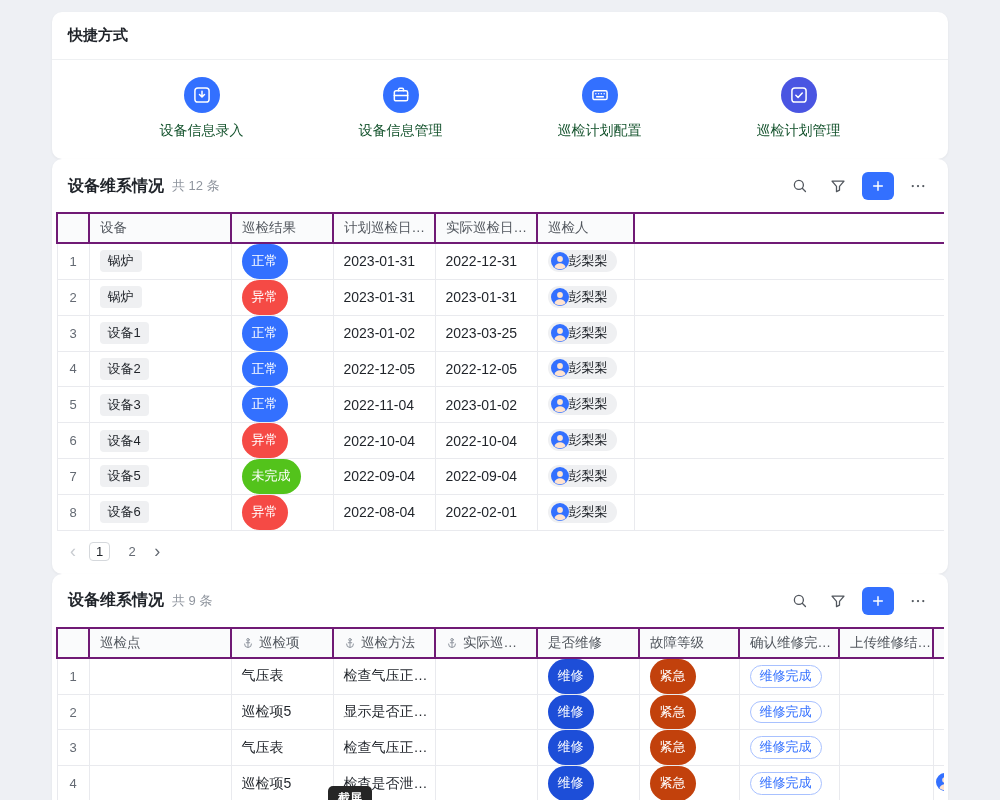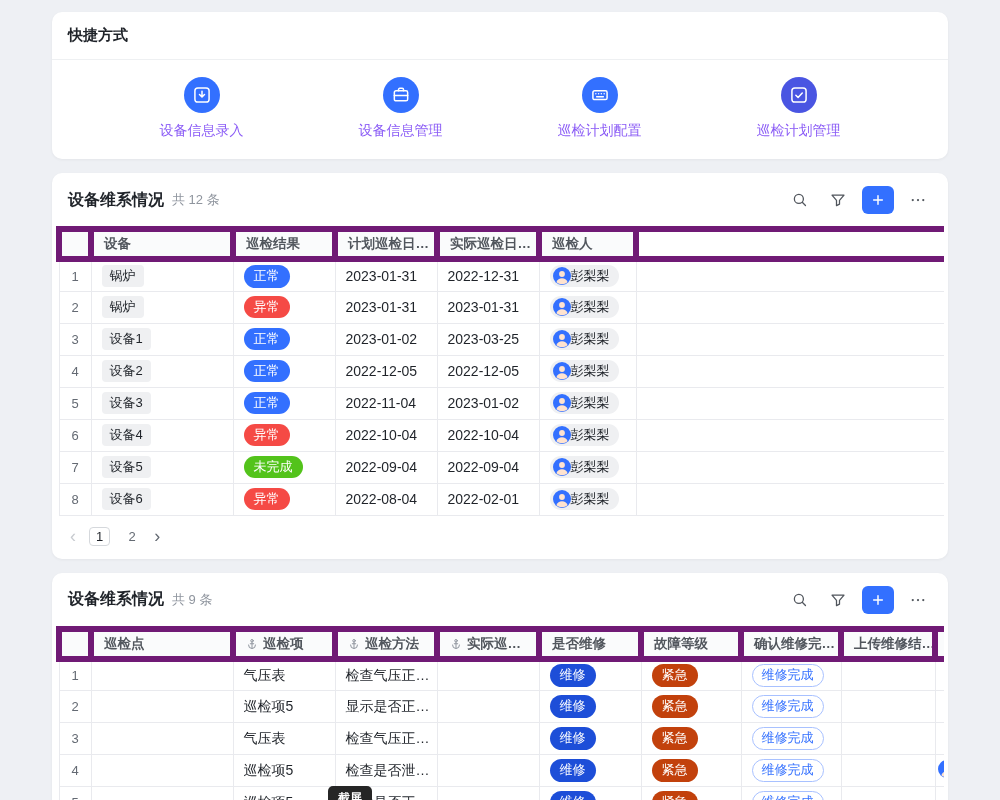"快捷方式" .card { margin-bottom: 14px -> 0 }
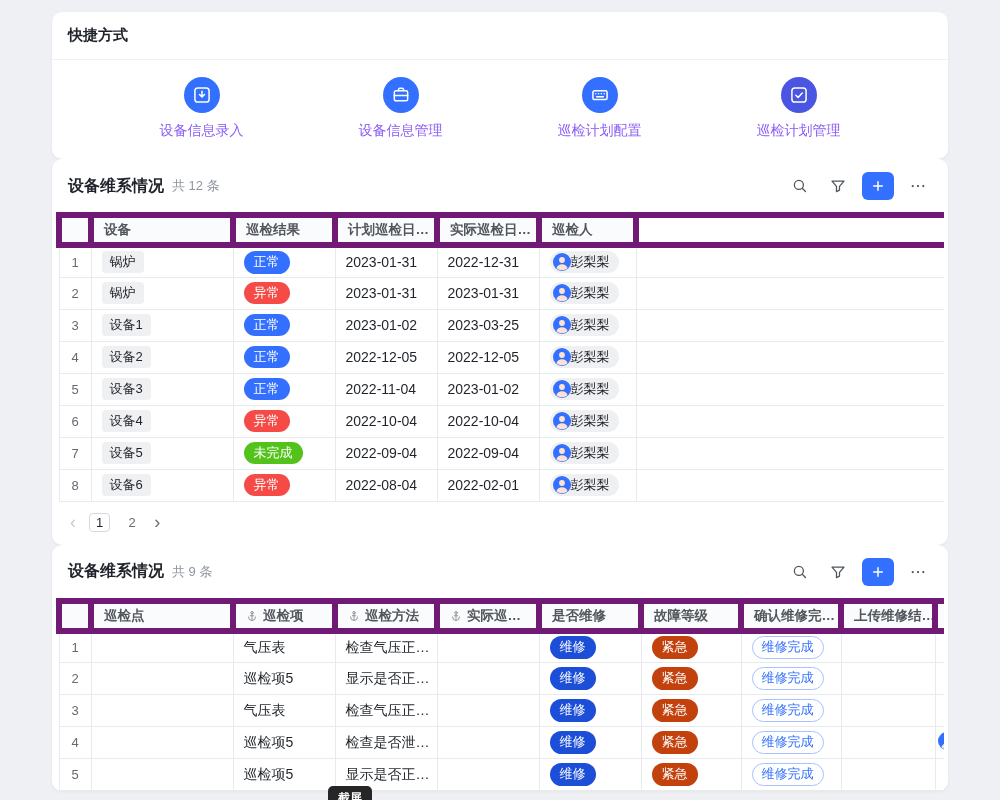"设备信息录入" .shortcut-label { color: #8b5cf6 -> #14532d }
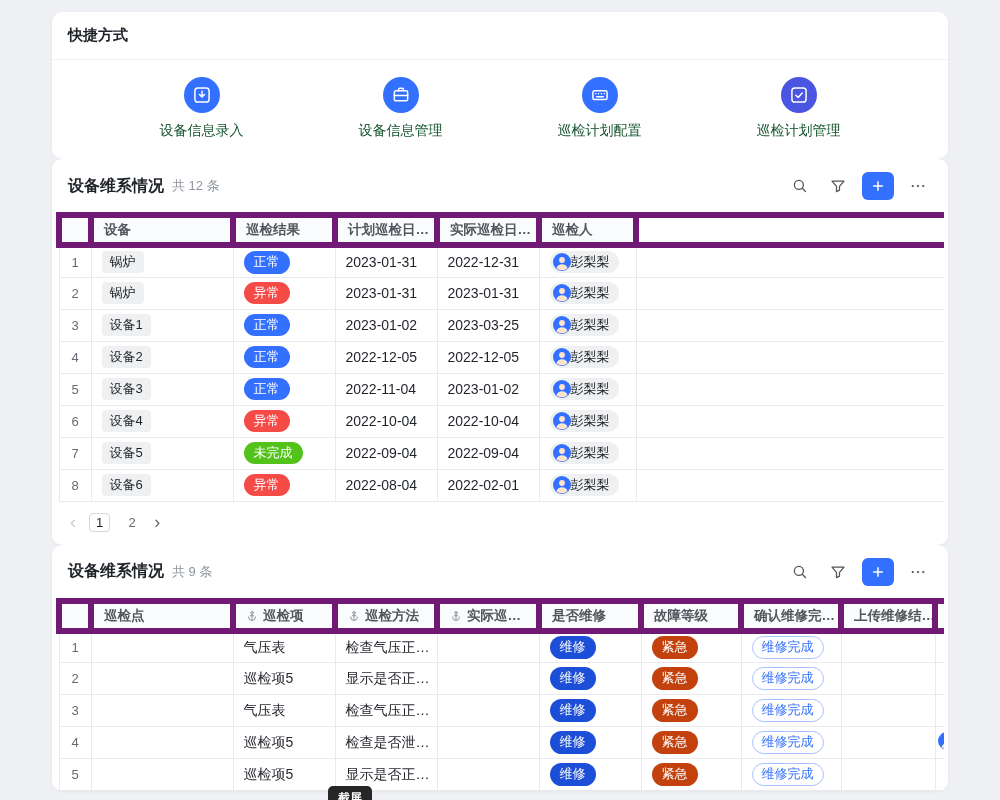"设备" .grid th { border: 6px solid #701a75 -> 2px solid #701a75; font-weight: 700 -> 400 }
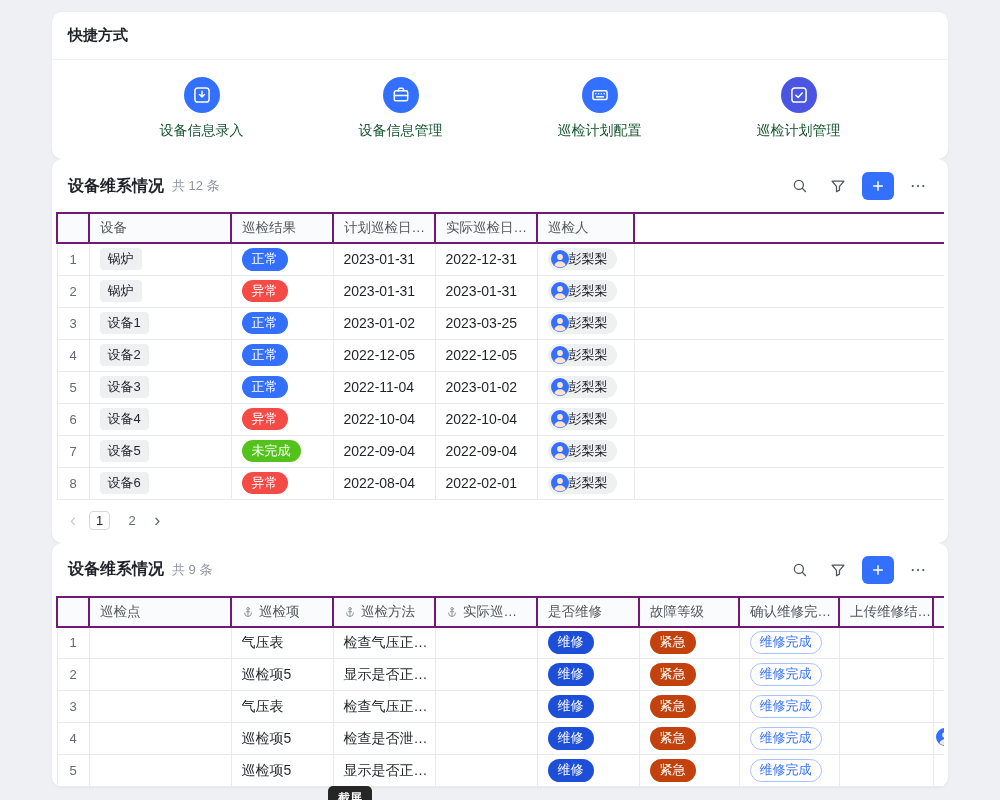"正常" .badge { padding: 2px 10px -> 8px 10px }
